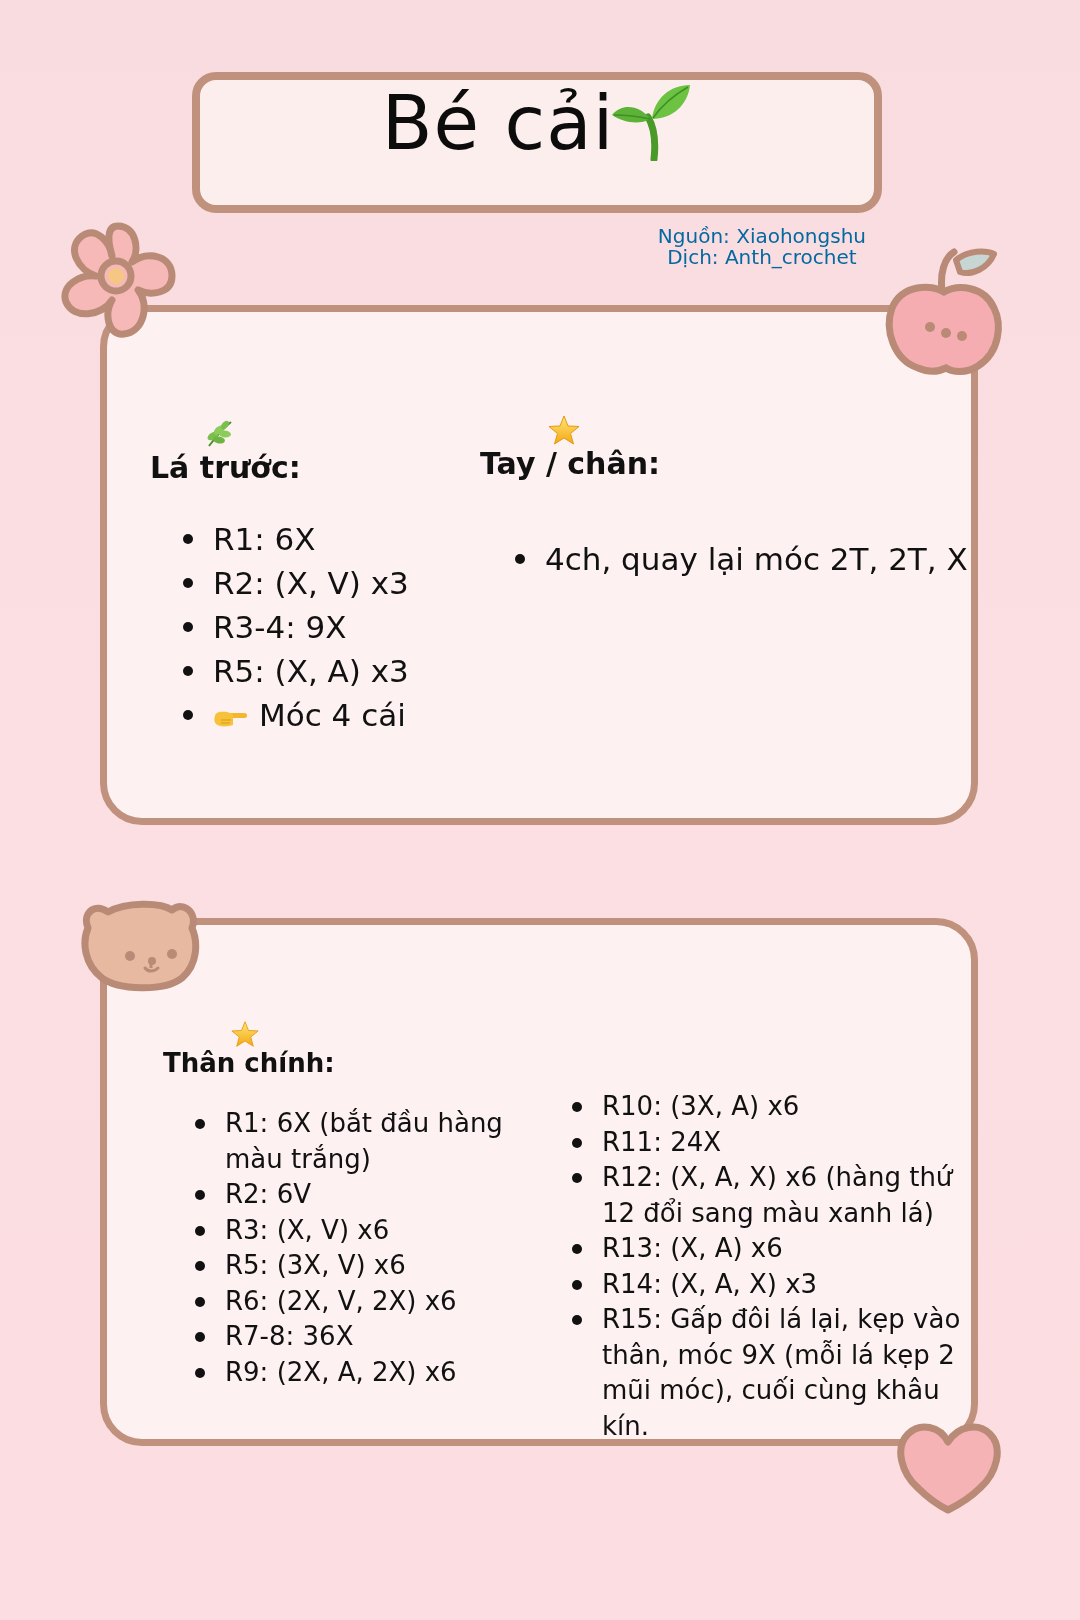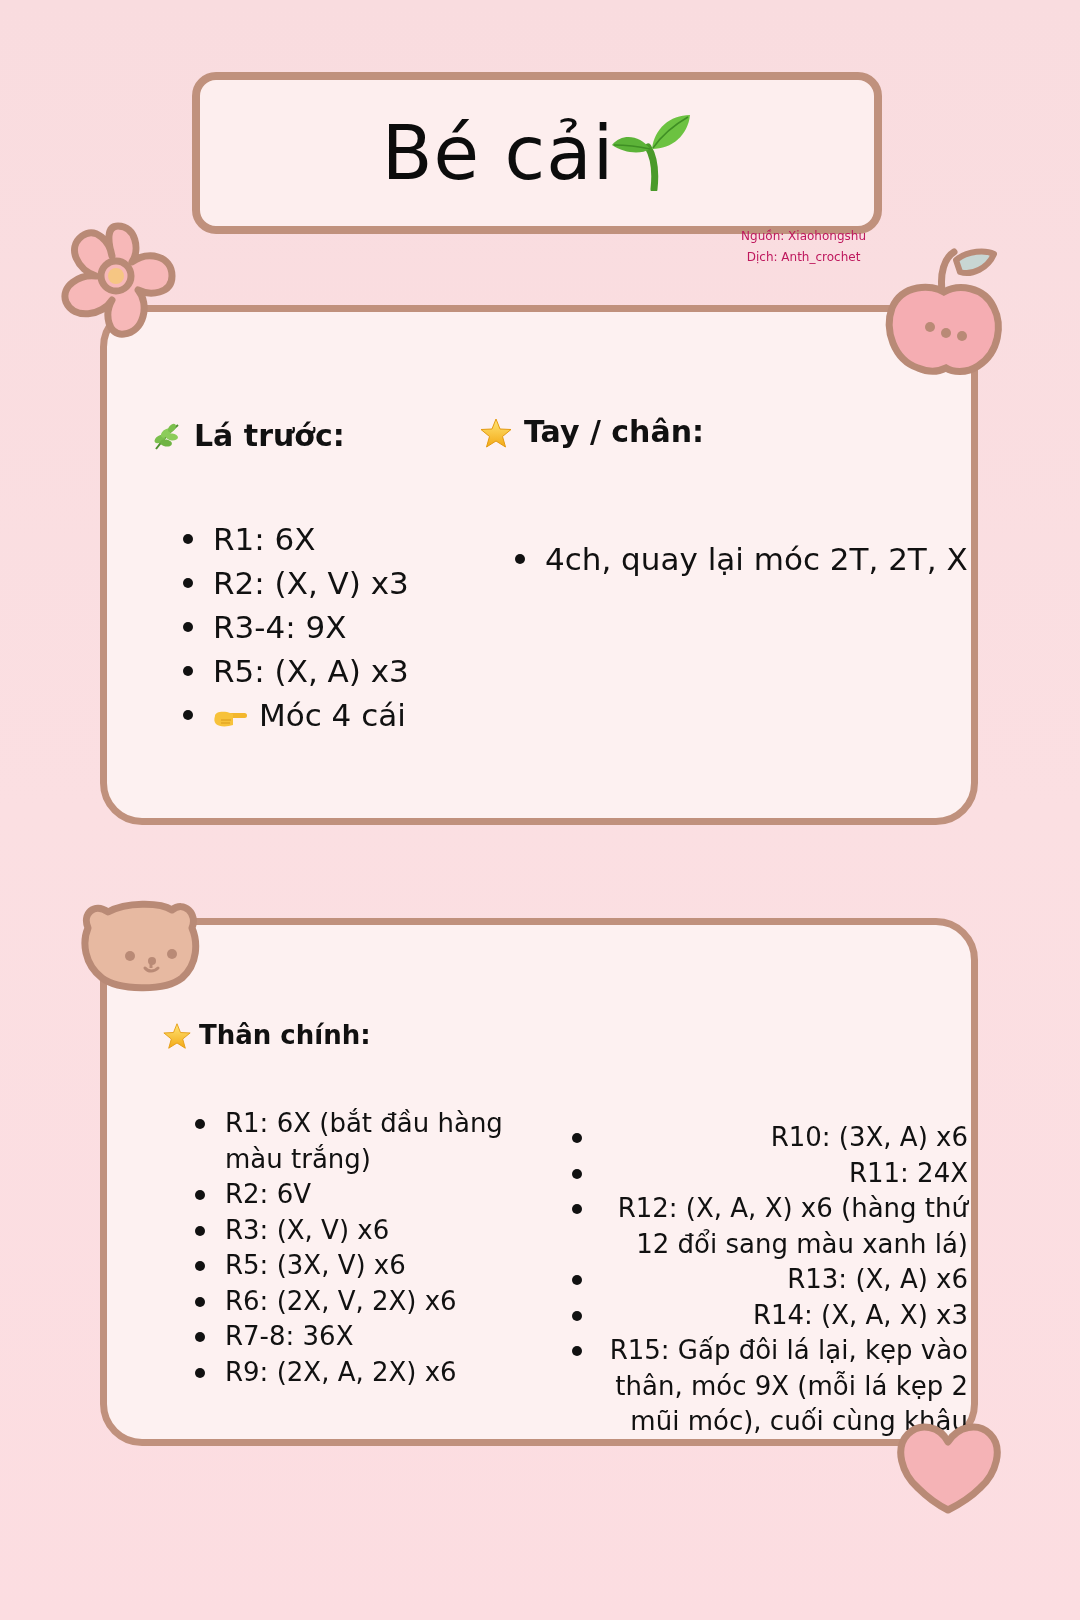"Bé cải" .title-box { align-items: center -> flex-start; height: 162px -> 141px }
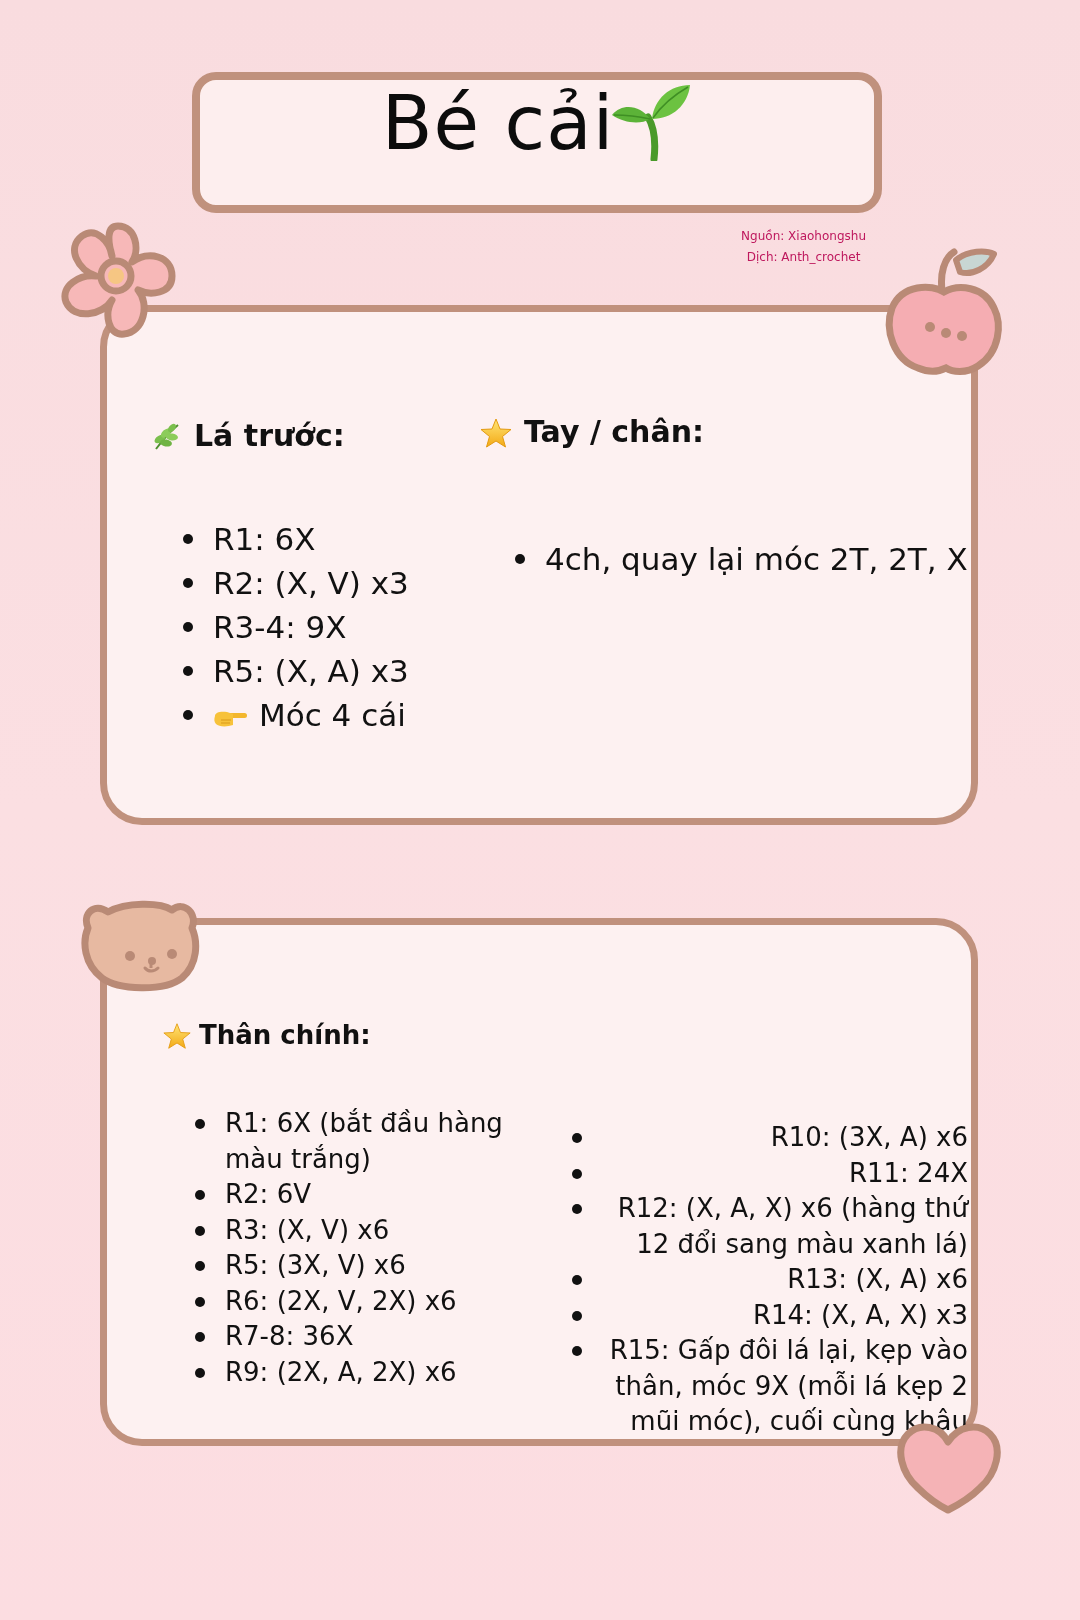"Nguồn: Xiaohongshu" .credits { color: #be185d -> #0369a1; font-size: 12px -> 20px }
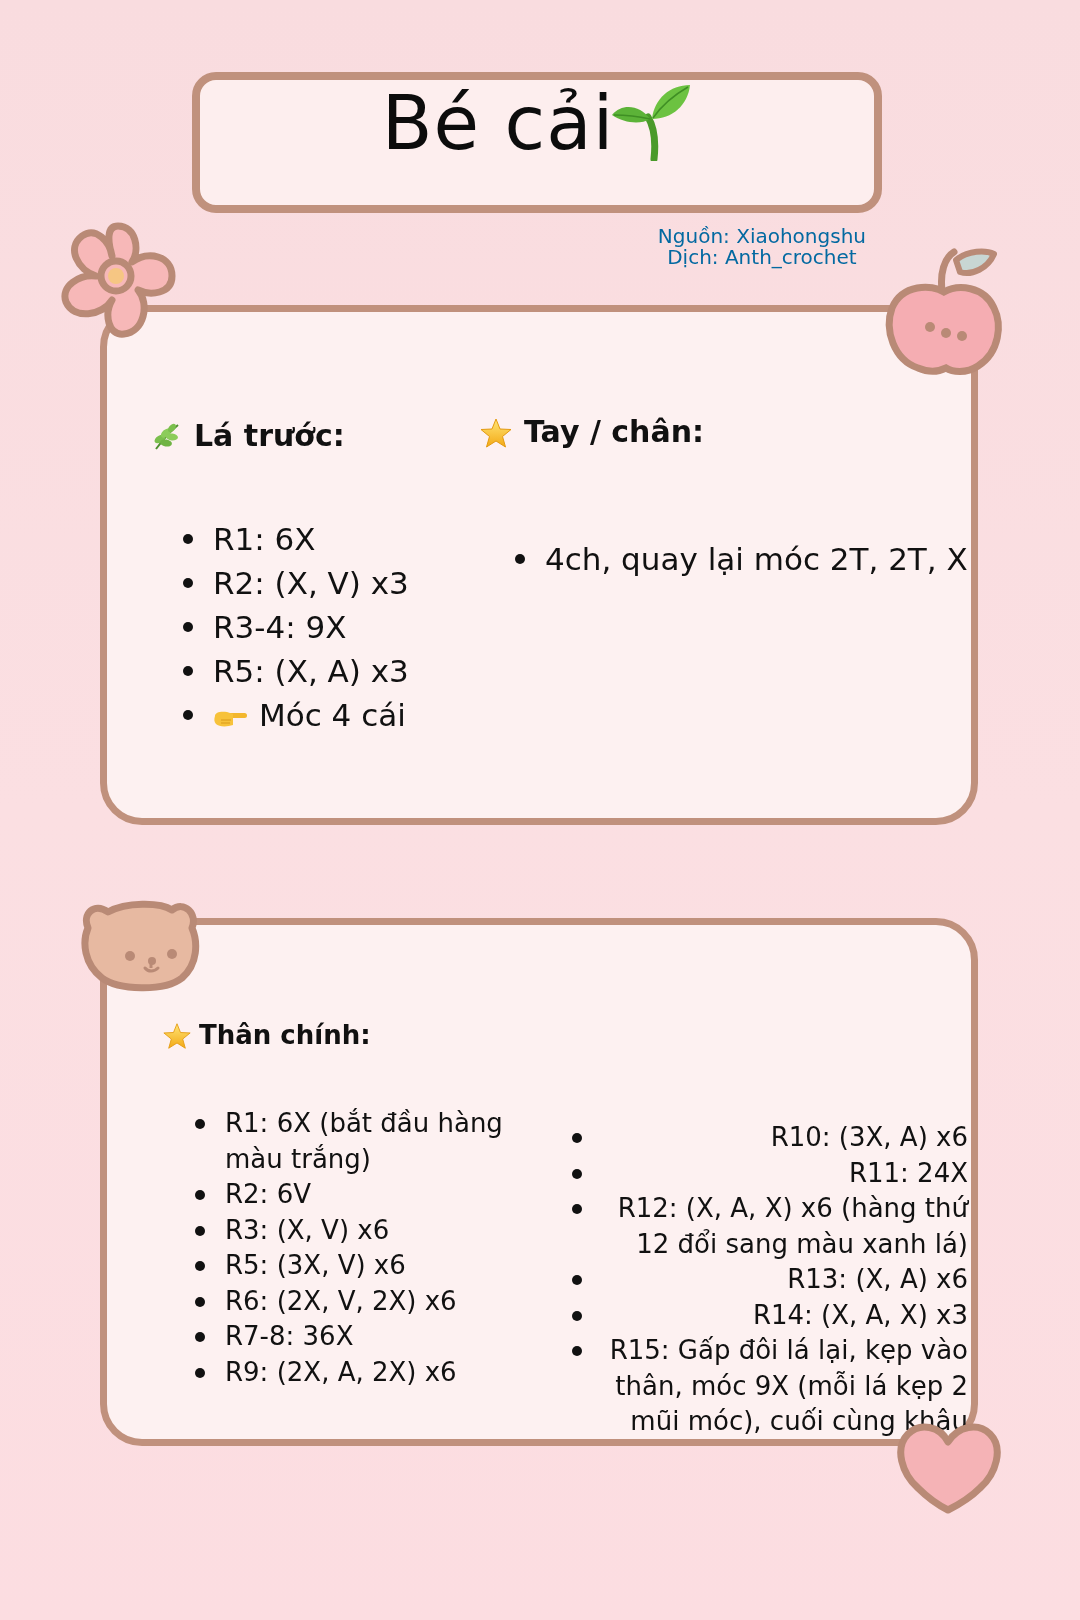"Lá trước:" .heading { align-items: flex-end -> center; flex-direction: none -> column }
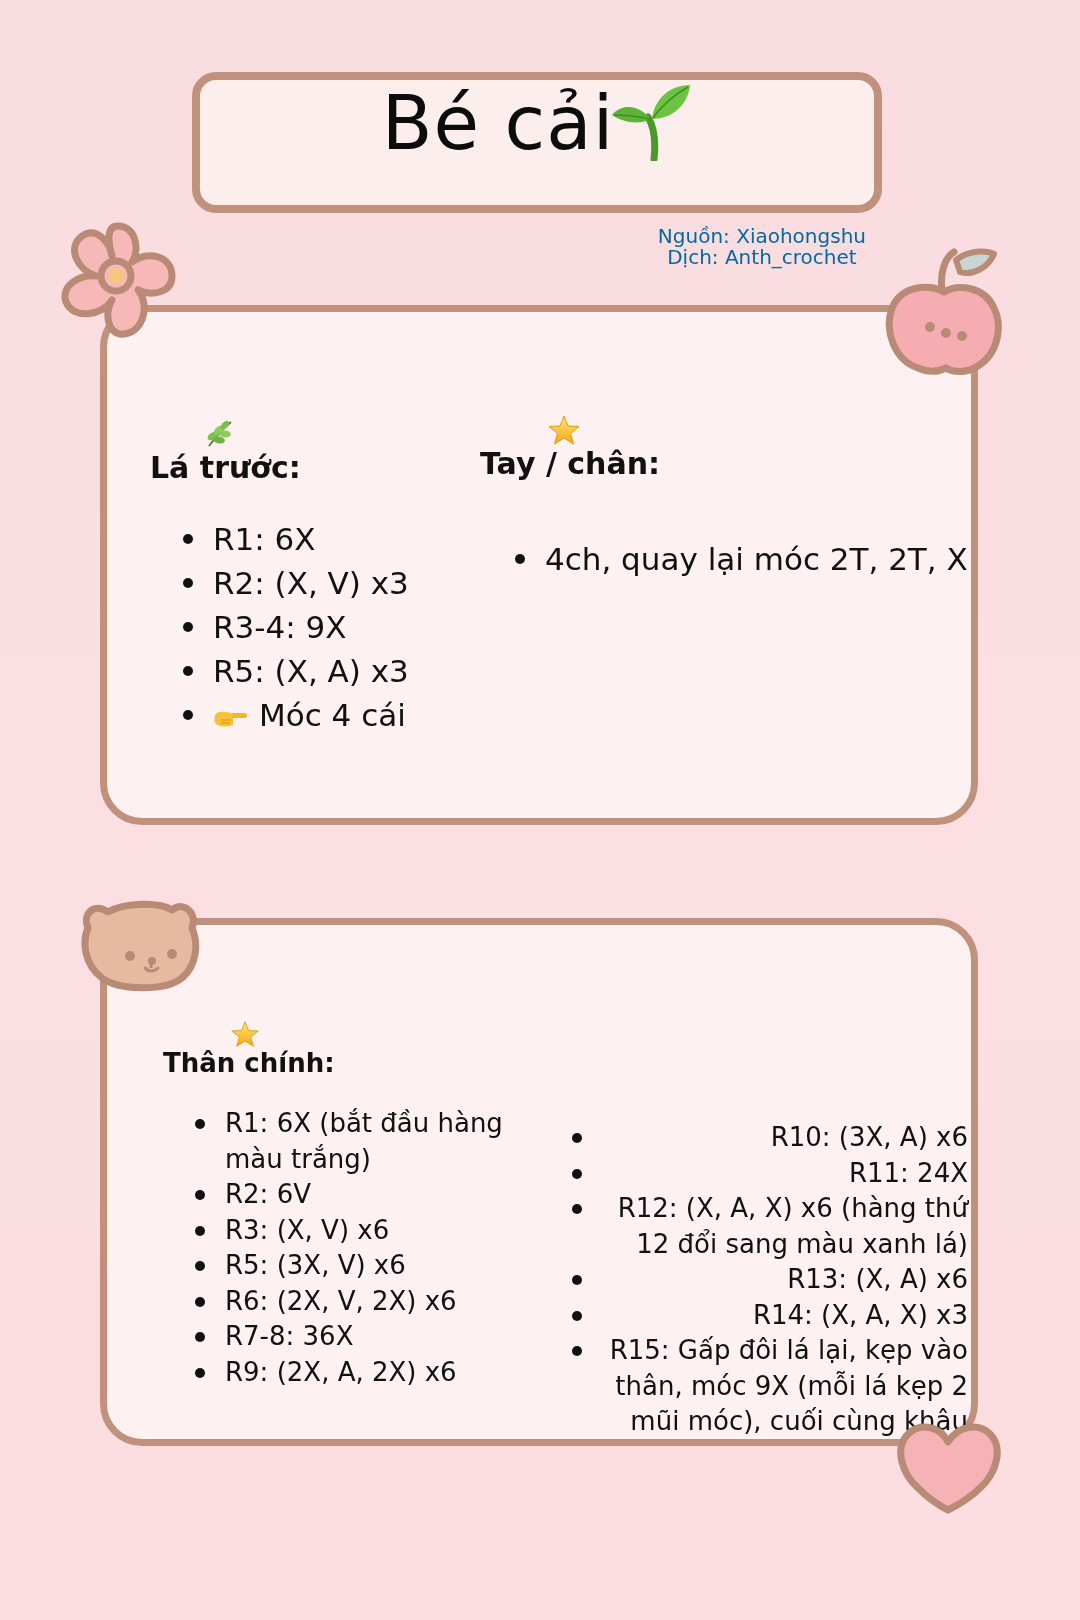"R10: (3X, A) x6" ul.items { text-align: right -> none; top: 1107px -> 1076px }
